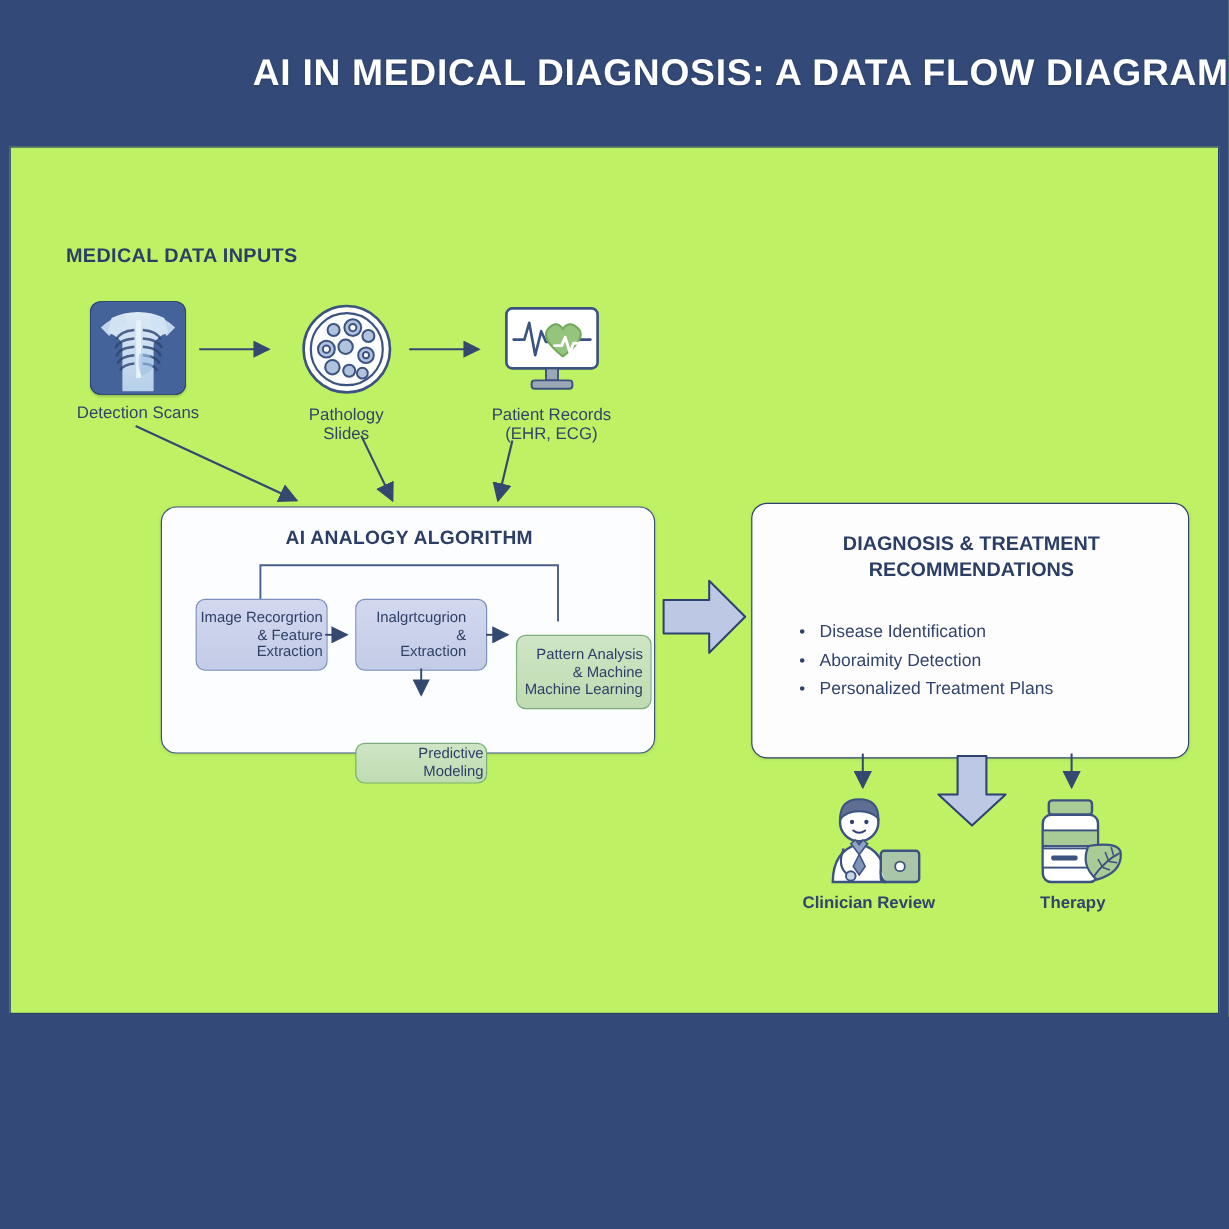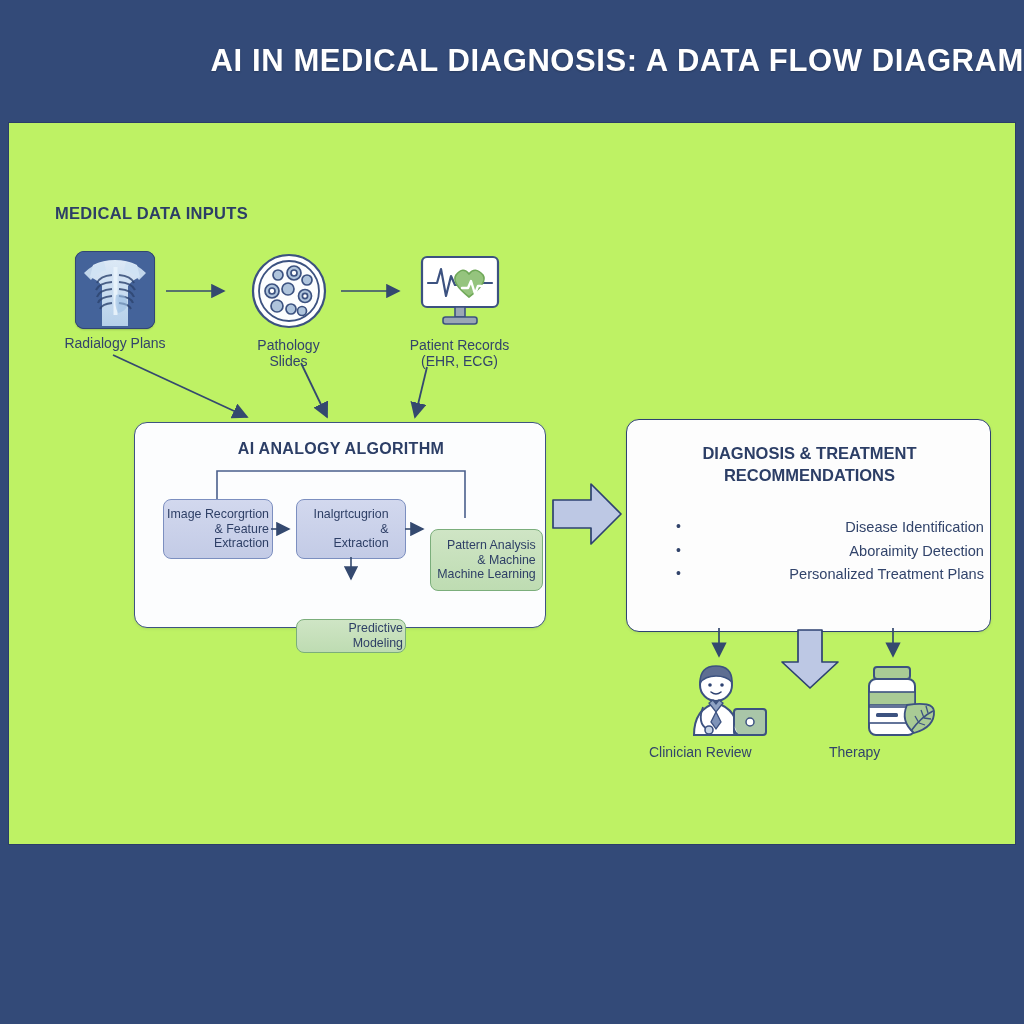"Radialogy Plans" div.input-label { text: Radialogy Plans -> Detection Scans }
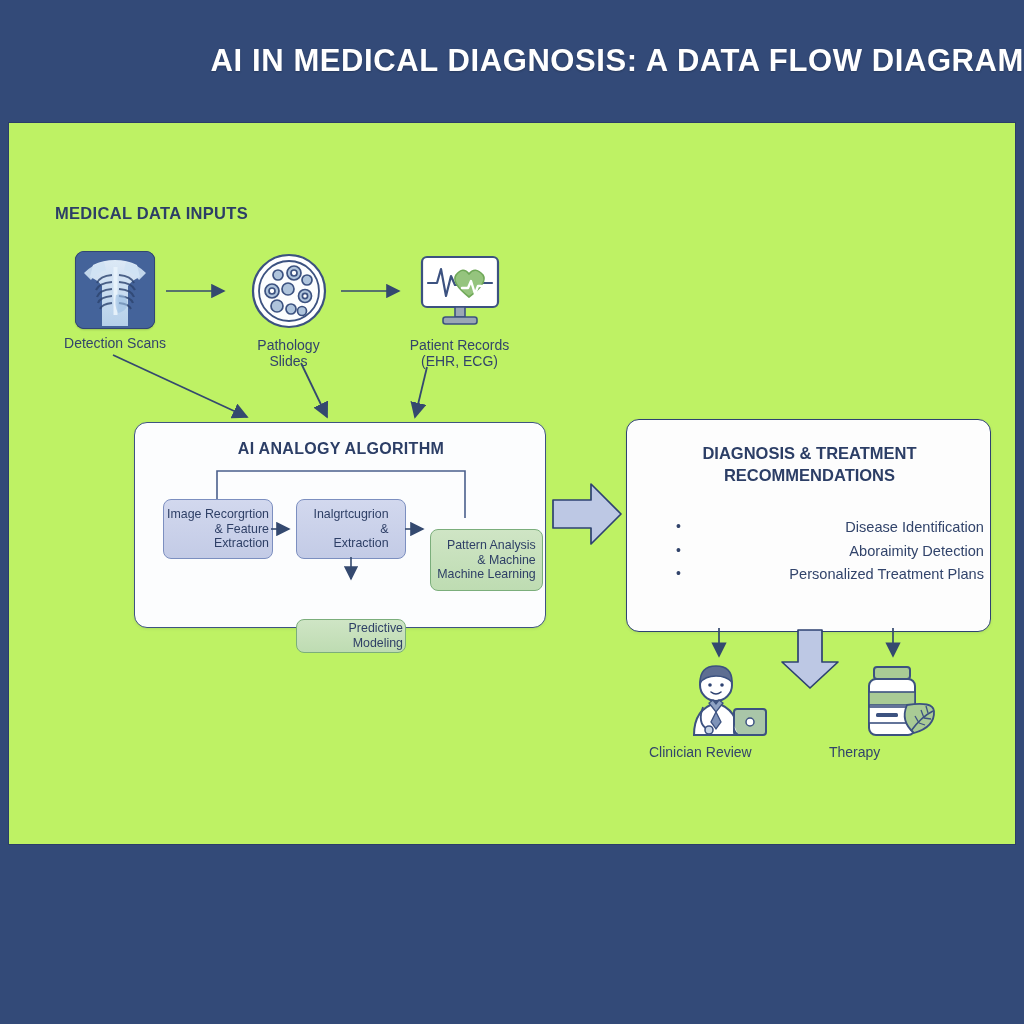"Disease Identification" #out-list { left: 47px -> 37px; text-align: right -> none }
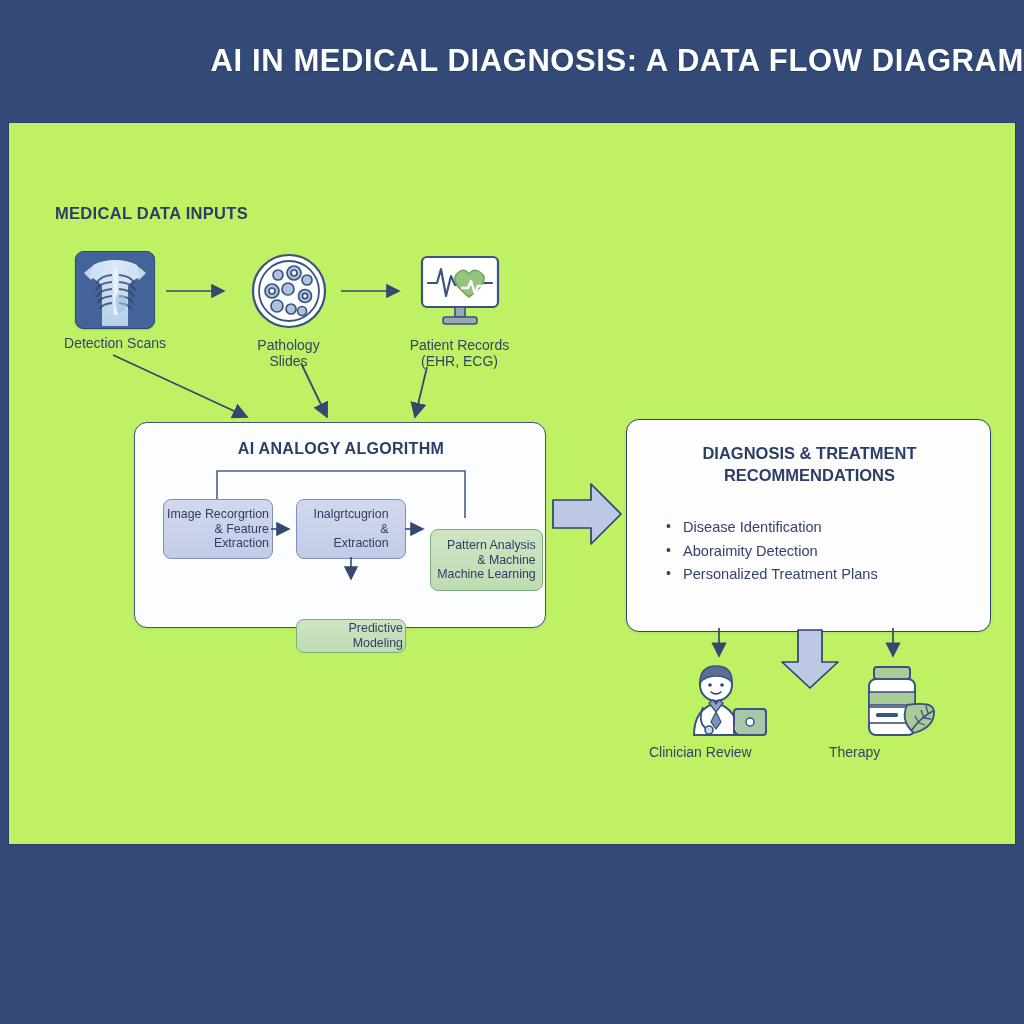"Clinician Review" .outcome { font-weight: none -> bold; text-align: left -> center }
